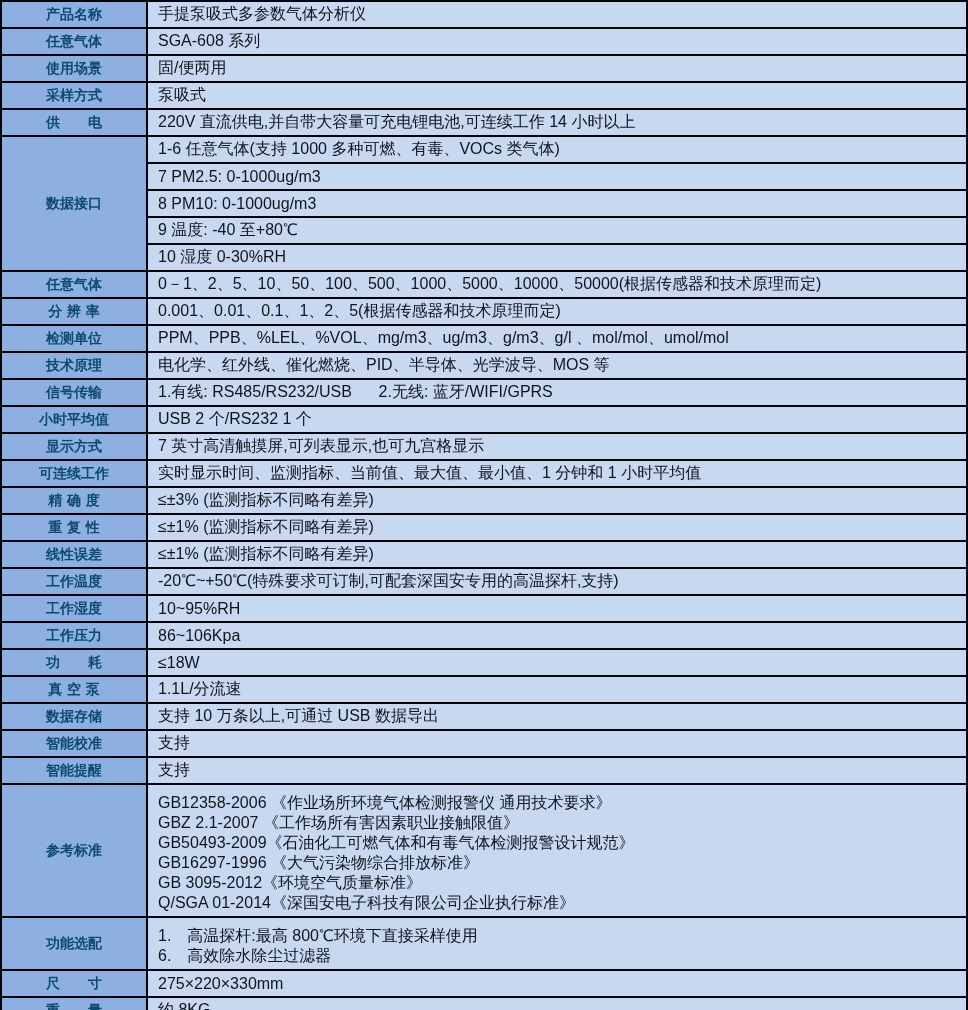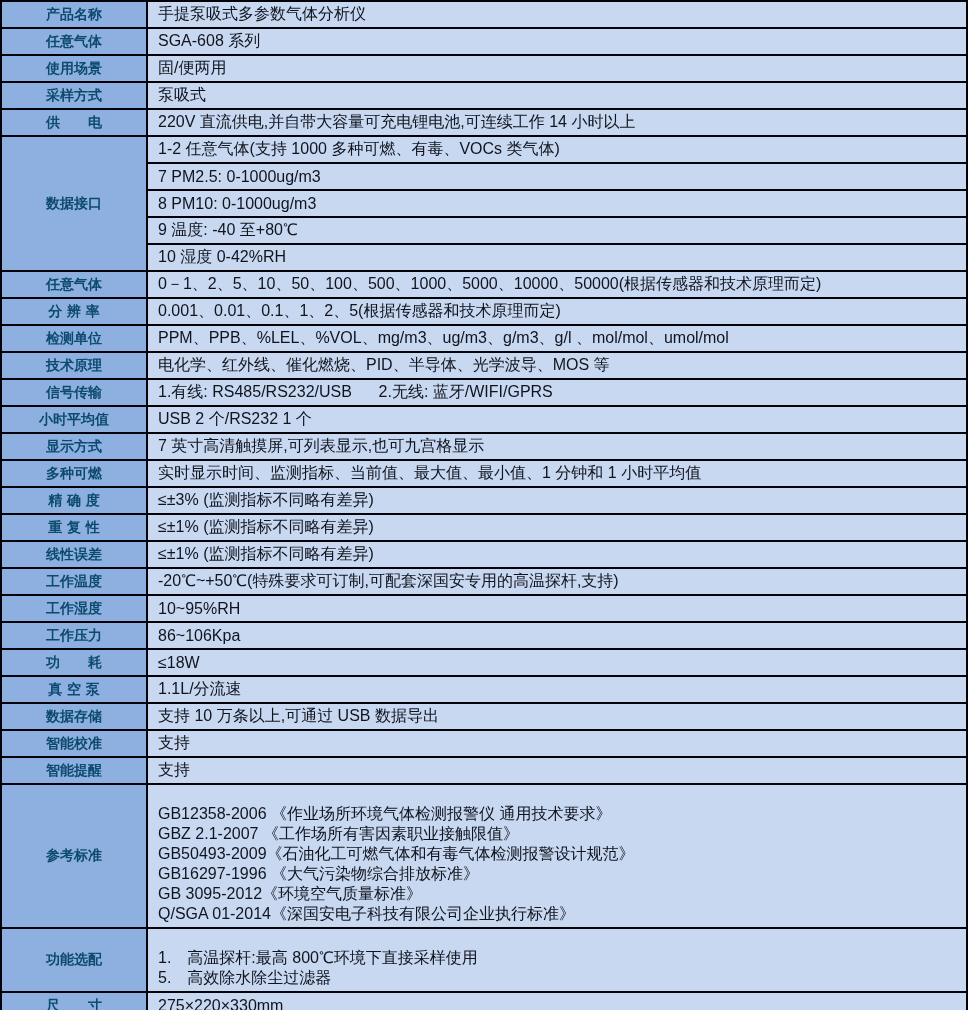"1-2 任意气体(支持 1000 多种可燃、有毒、VOCs 类气体)" td.value { text: 1-2 -> 1-6 }
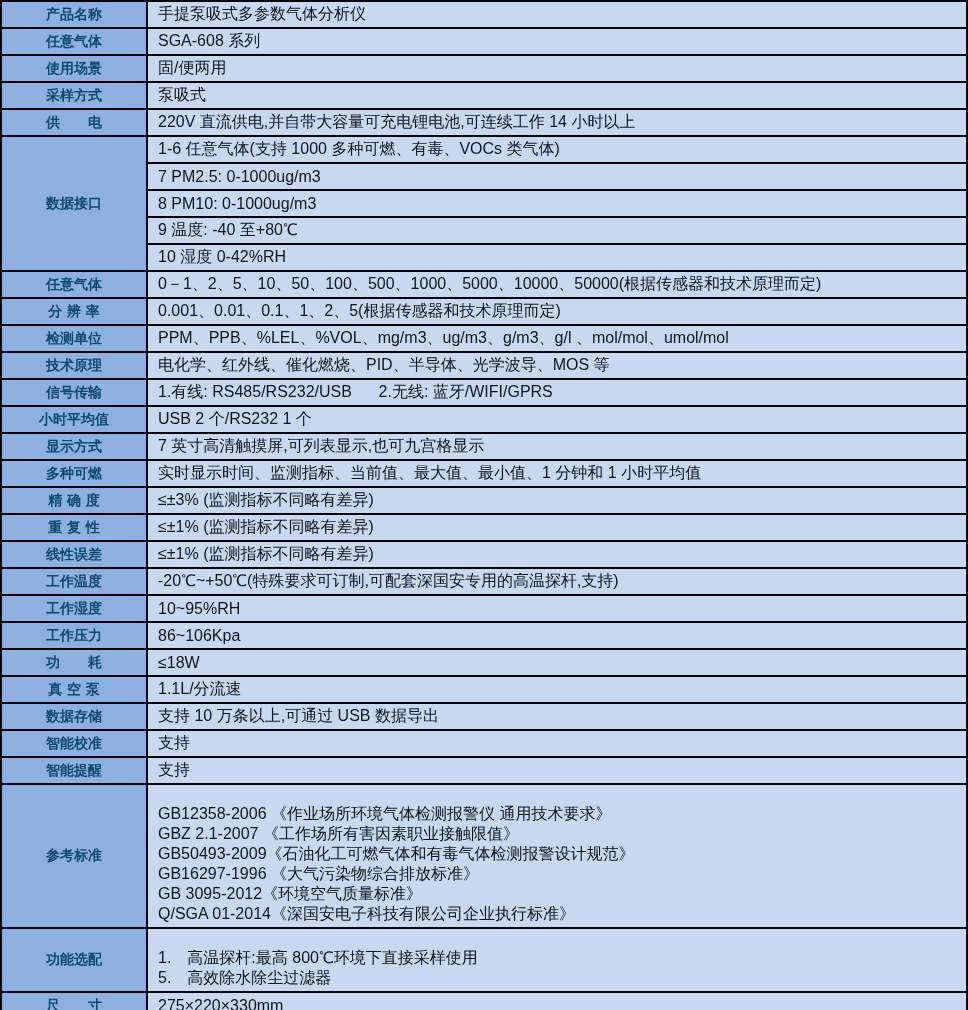"10 湿度 0-42%RH" td.value { text: 0-42%RH -> 0-30%RH }
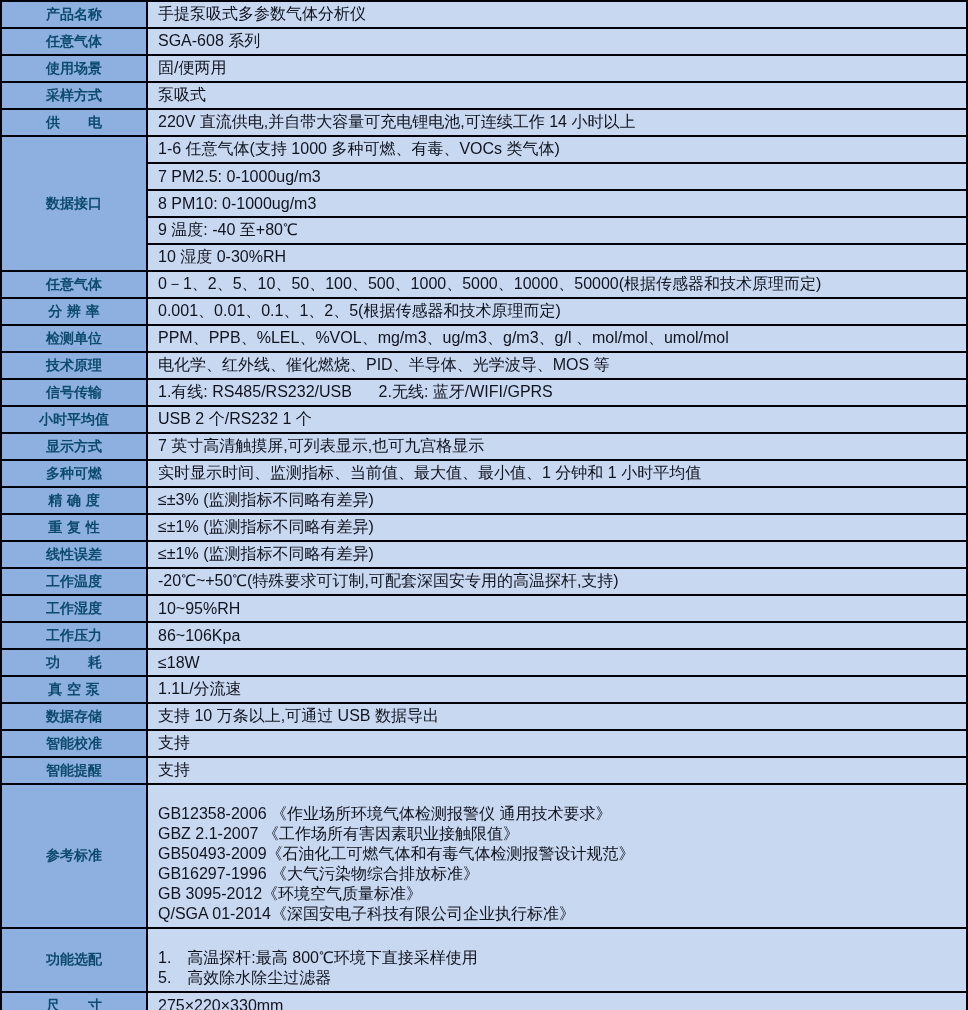"多种可燃" td.label { text: 多种可燃 -> 可连续工作 }
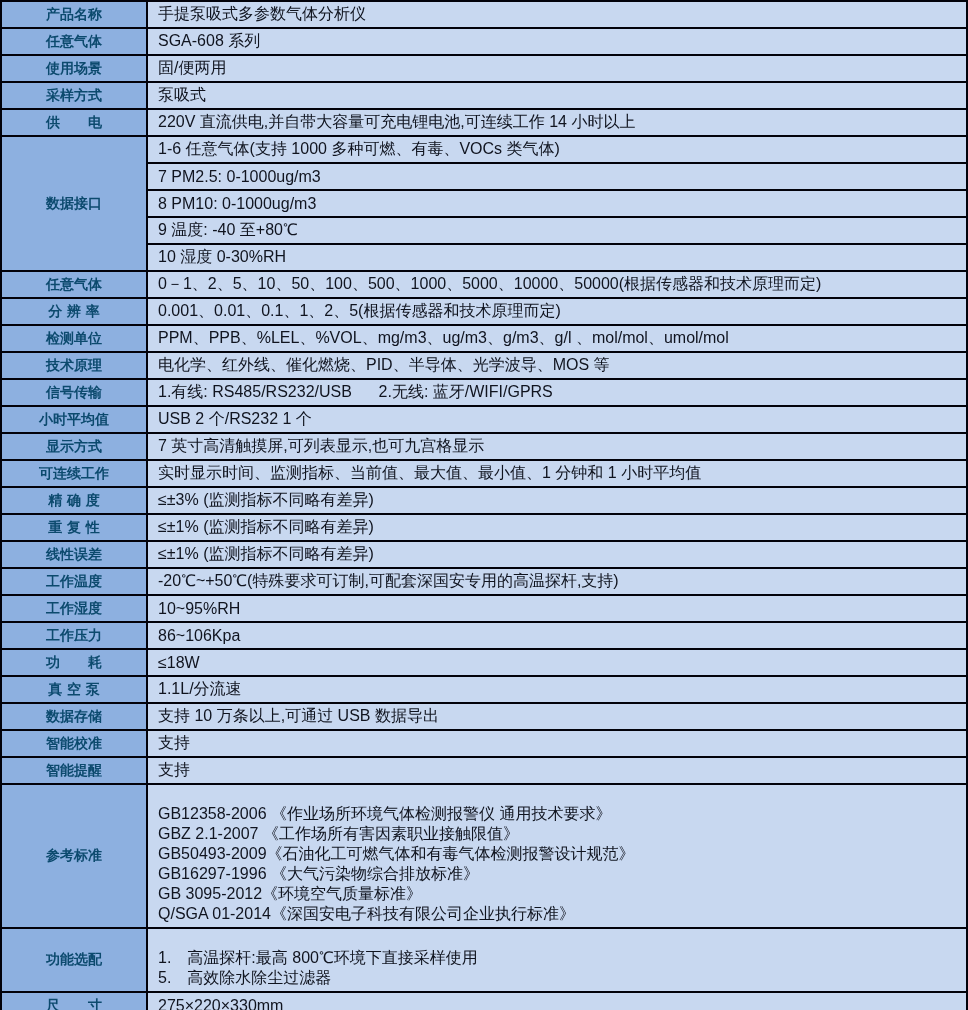"GB12358-2006 《作业场所环境气体检测报警仪 通用技术要求》" td.value.multi { padding-top: 19px -> 8px }
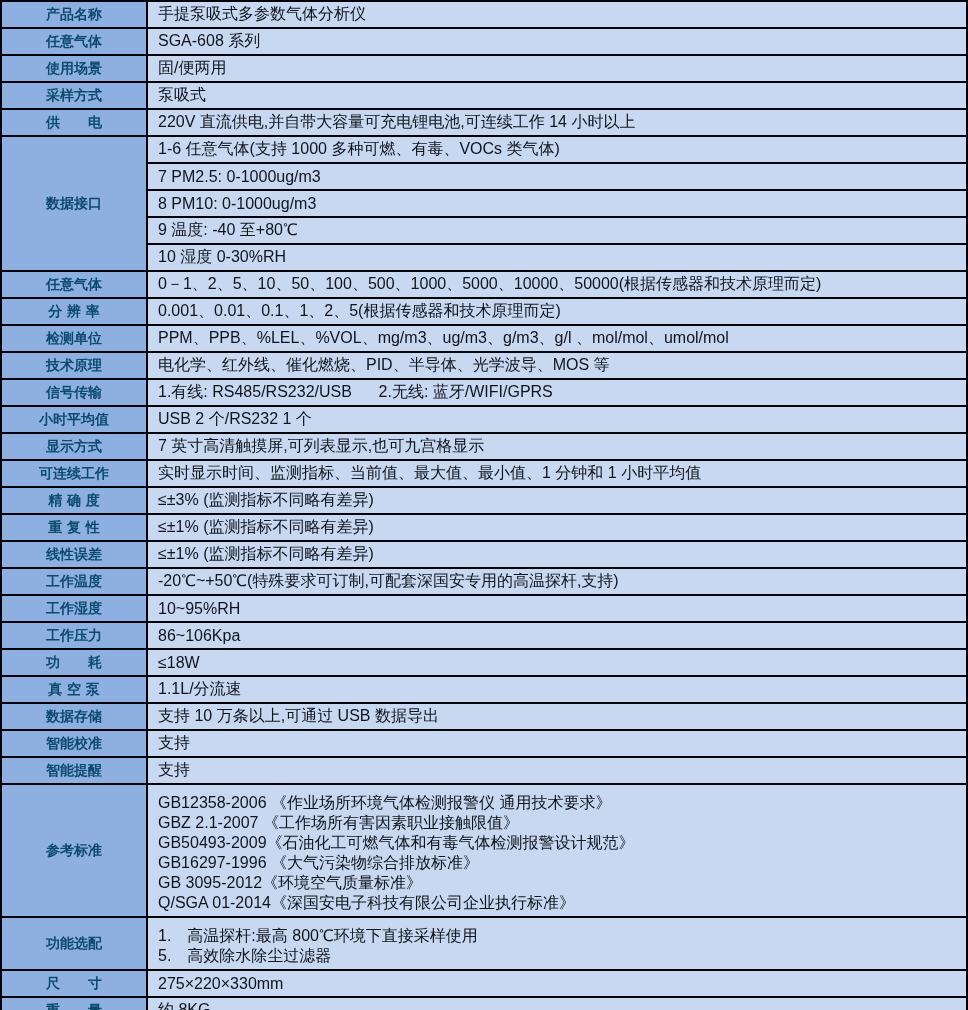"5. 高效除水除尘过滤器" div.line { text: 5 -> 6 }
